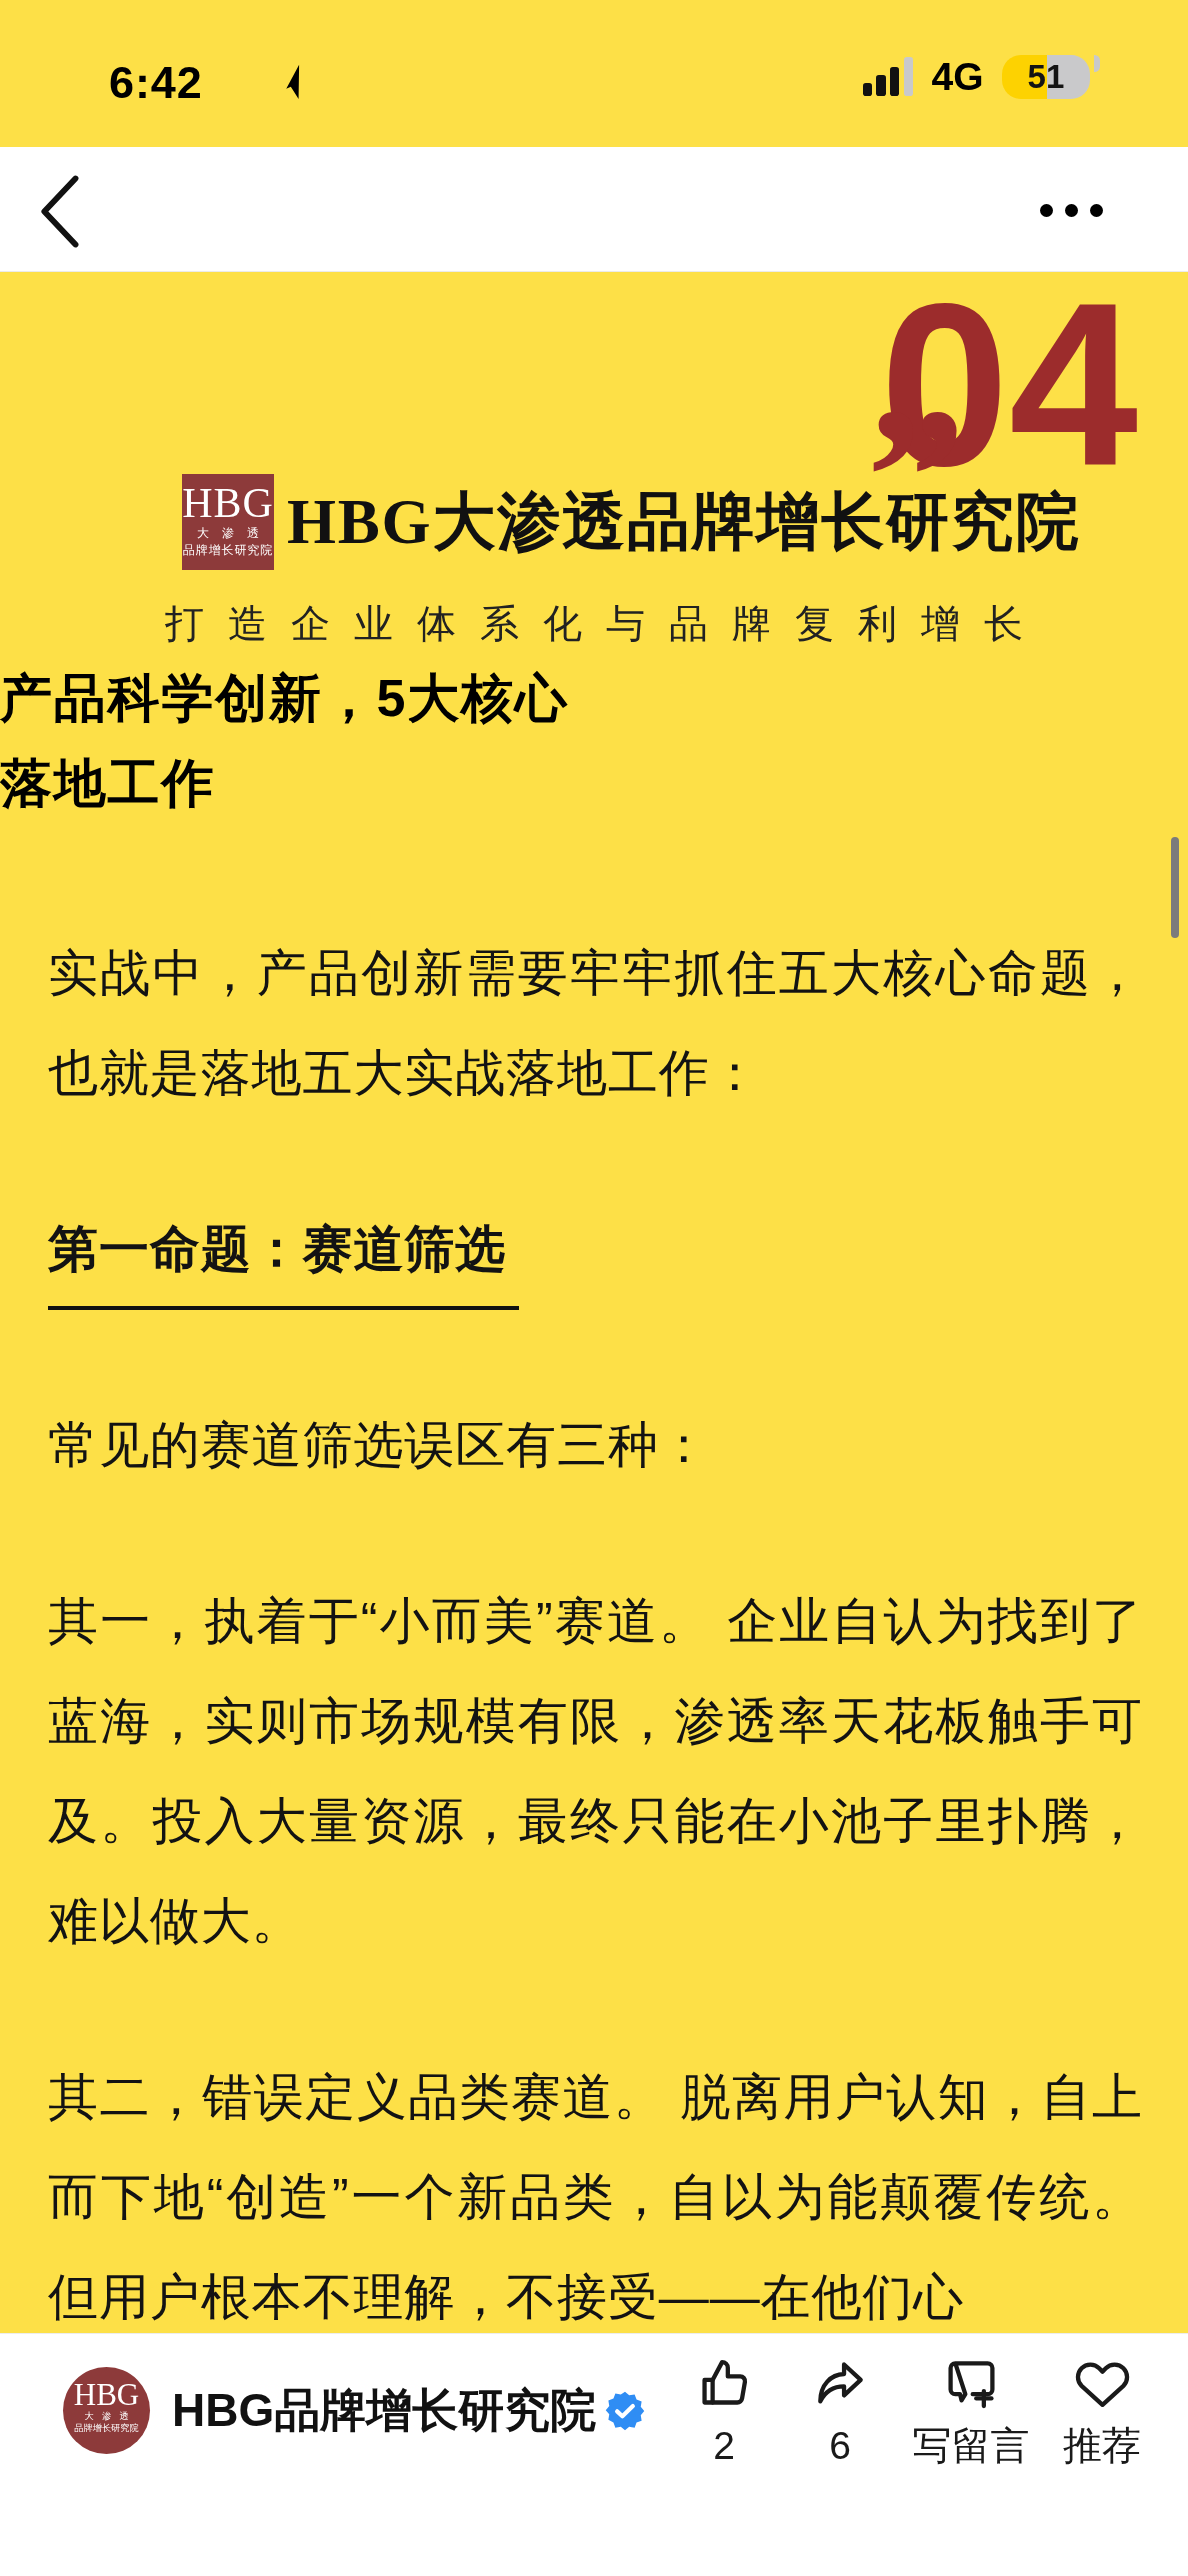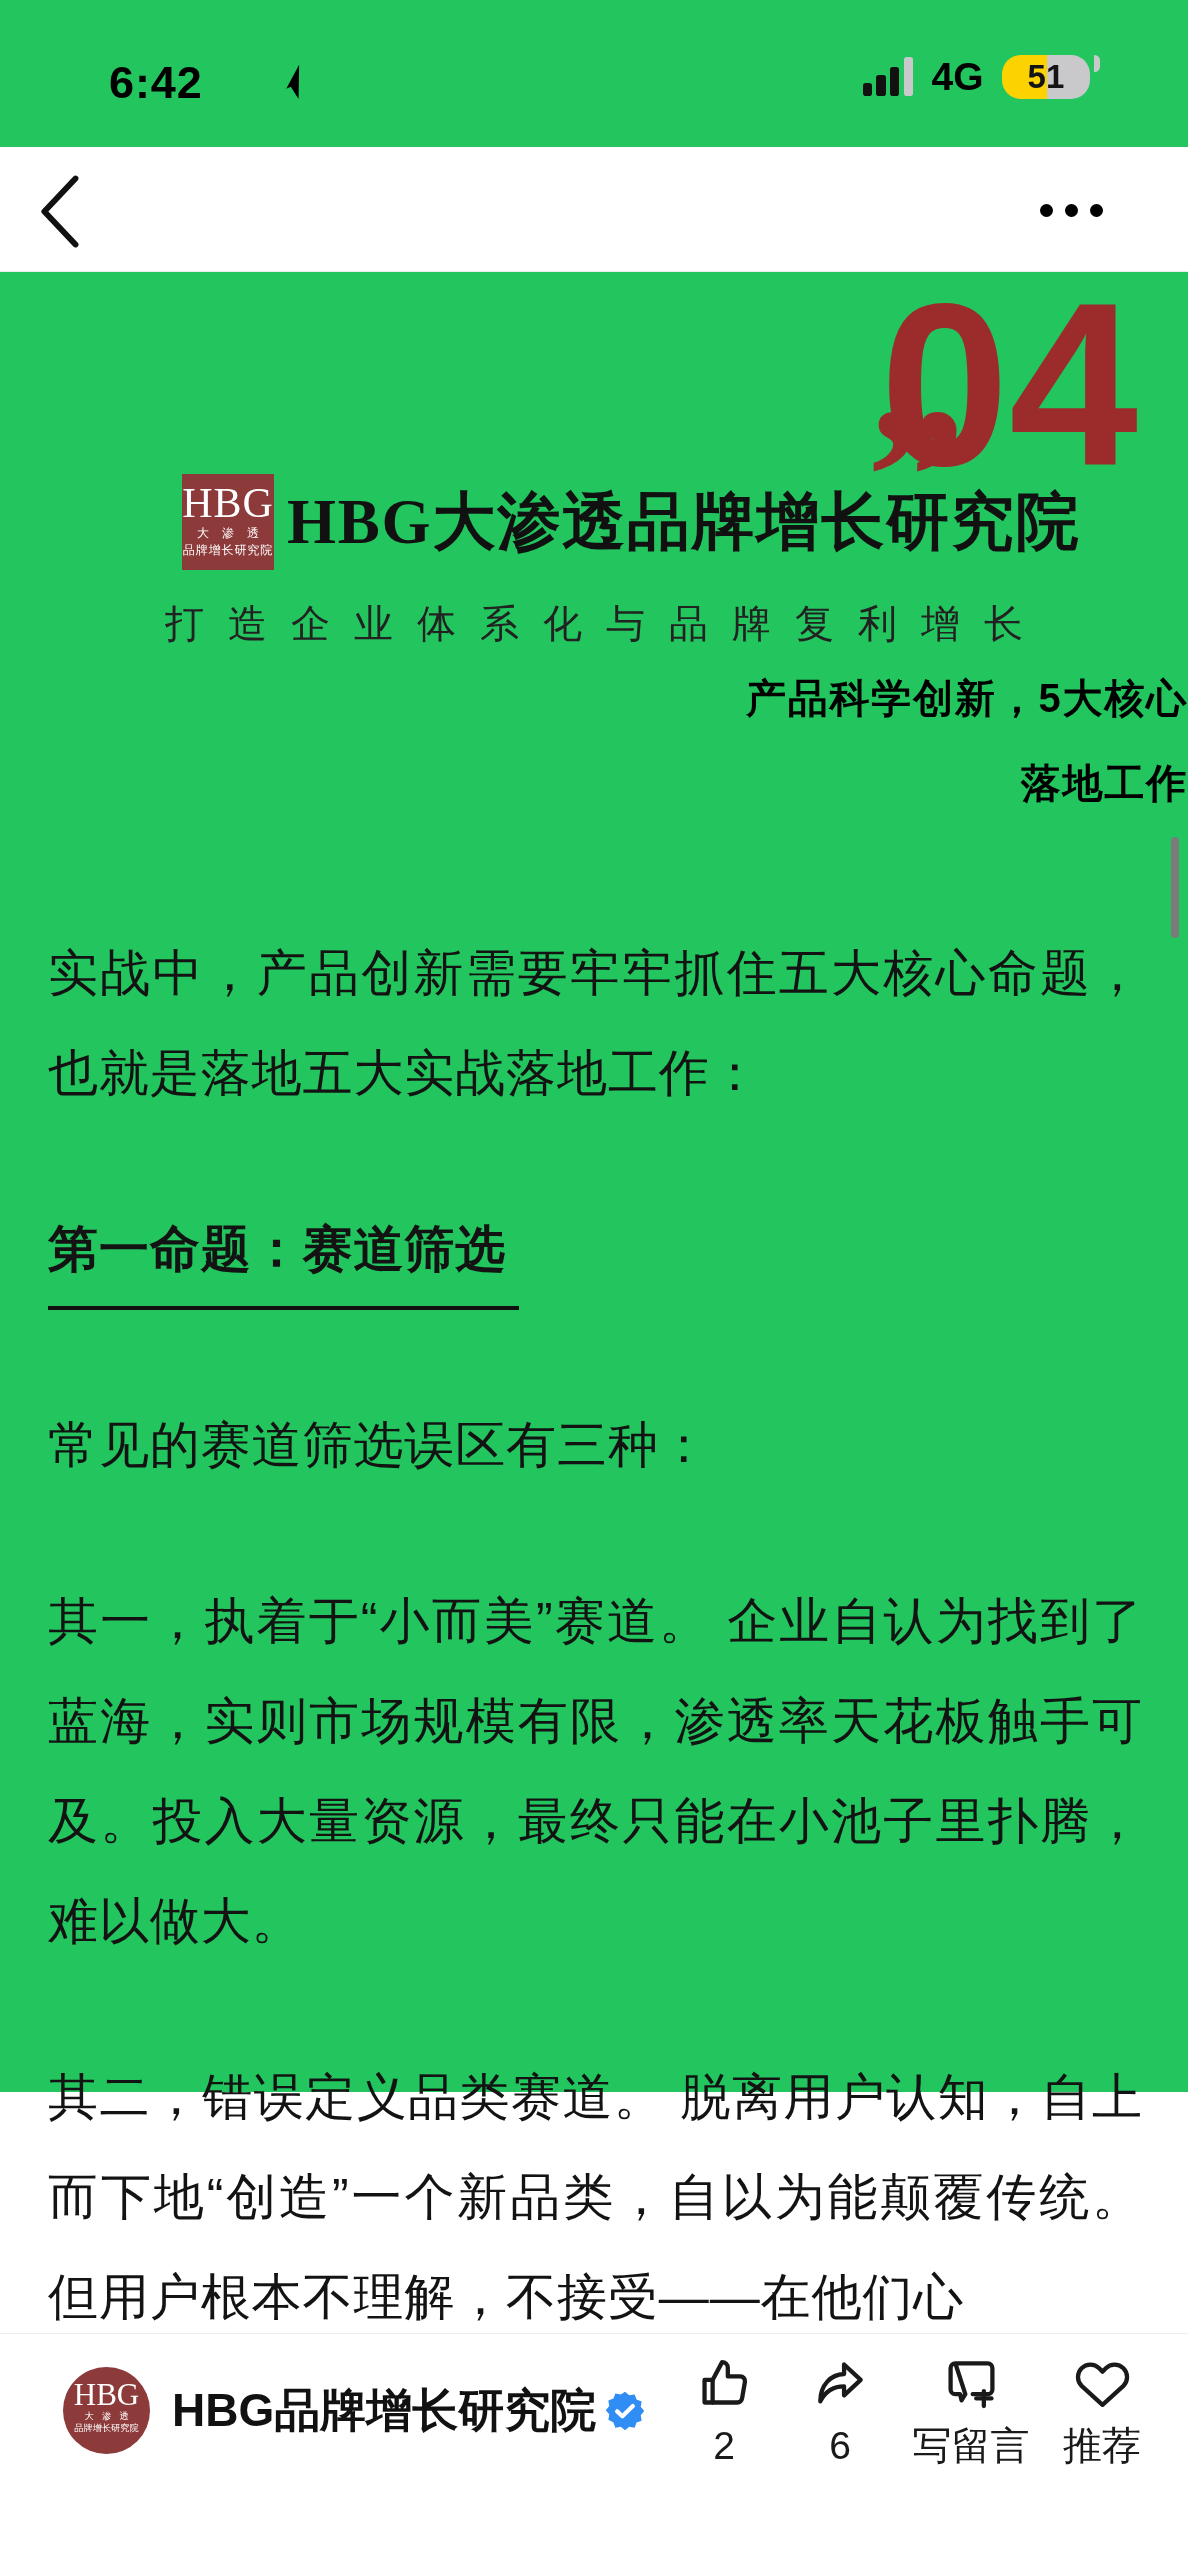"6:42" .screen { background: #22c55e -> #fde047; height: 2092px -> 2576px }
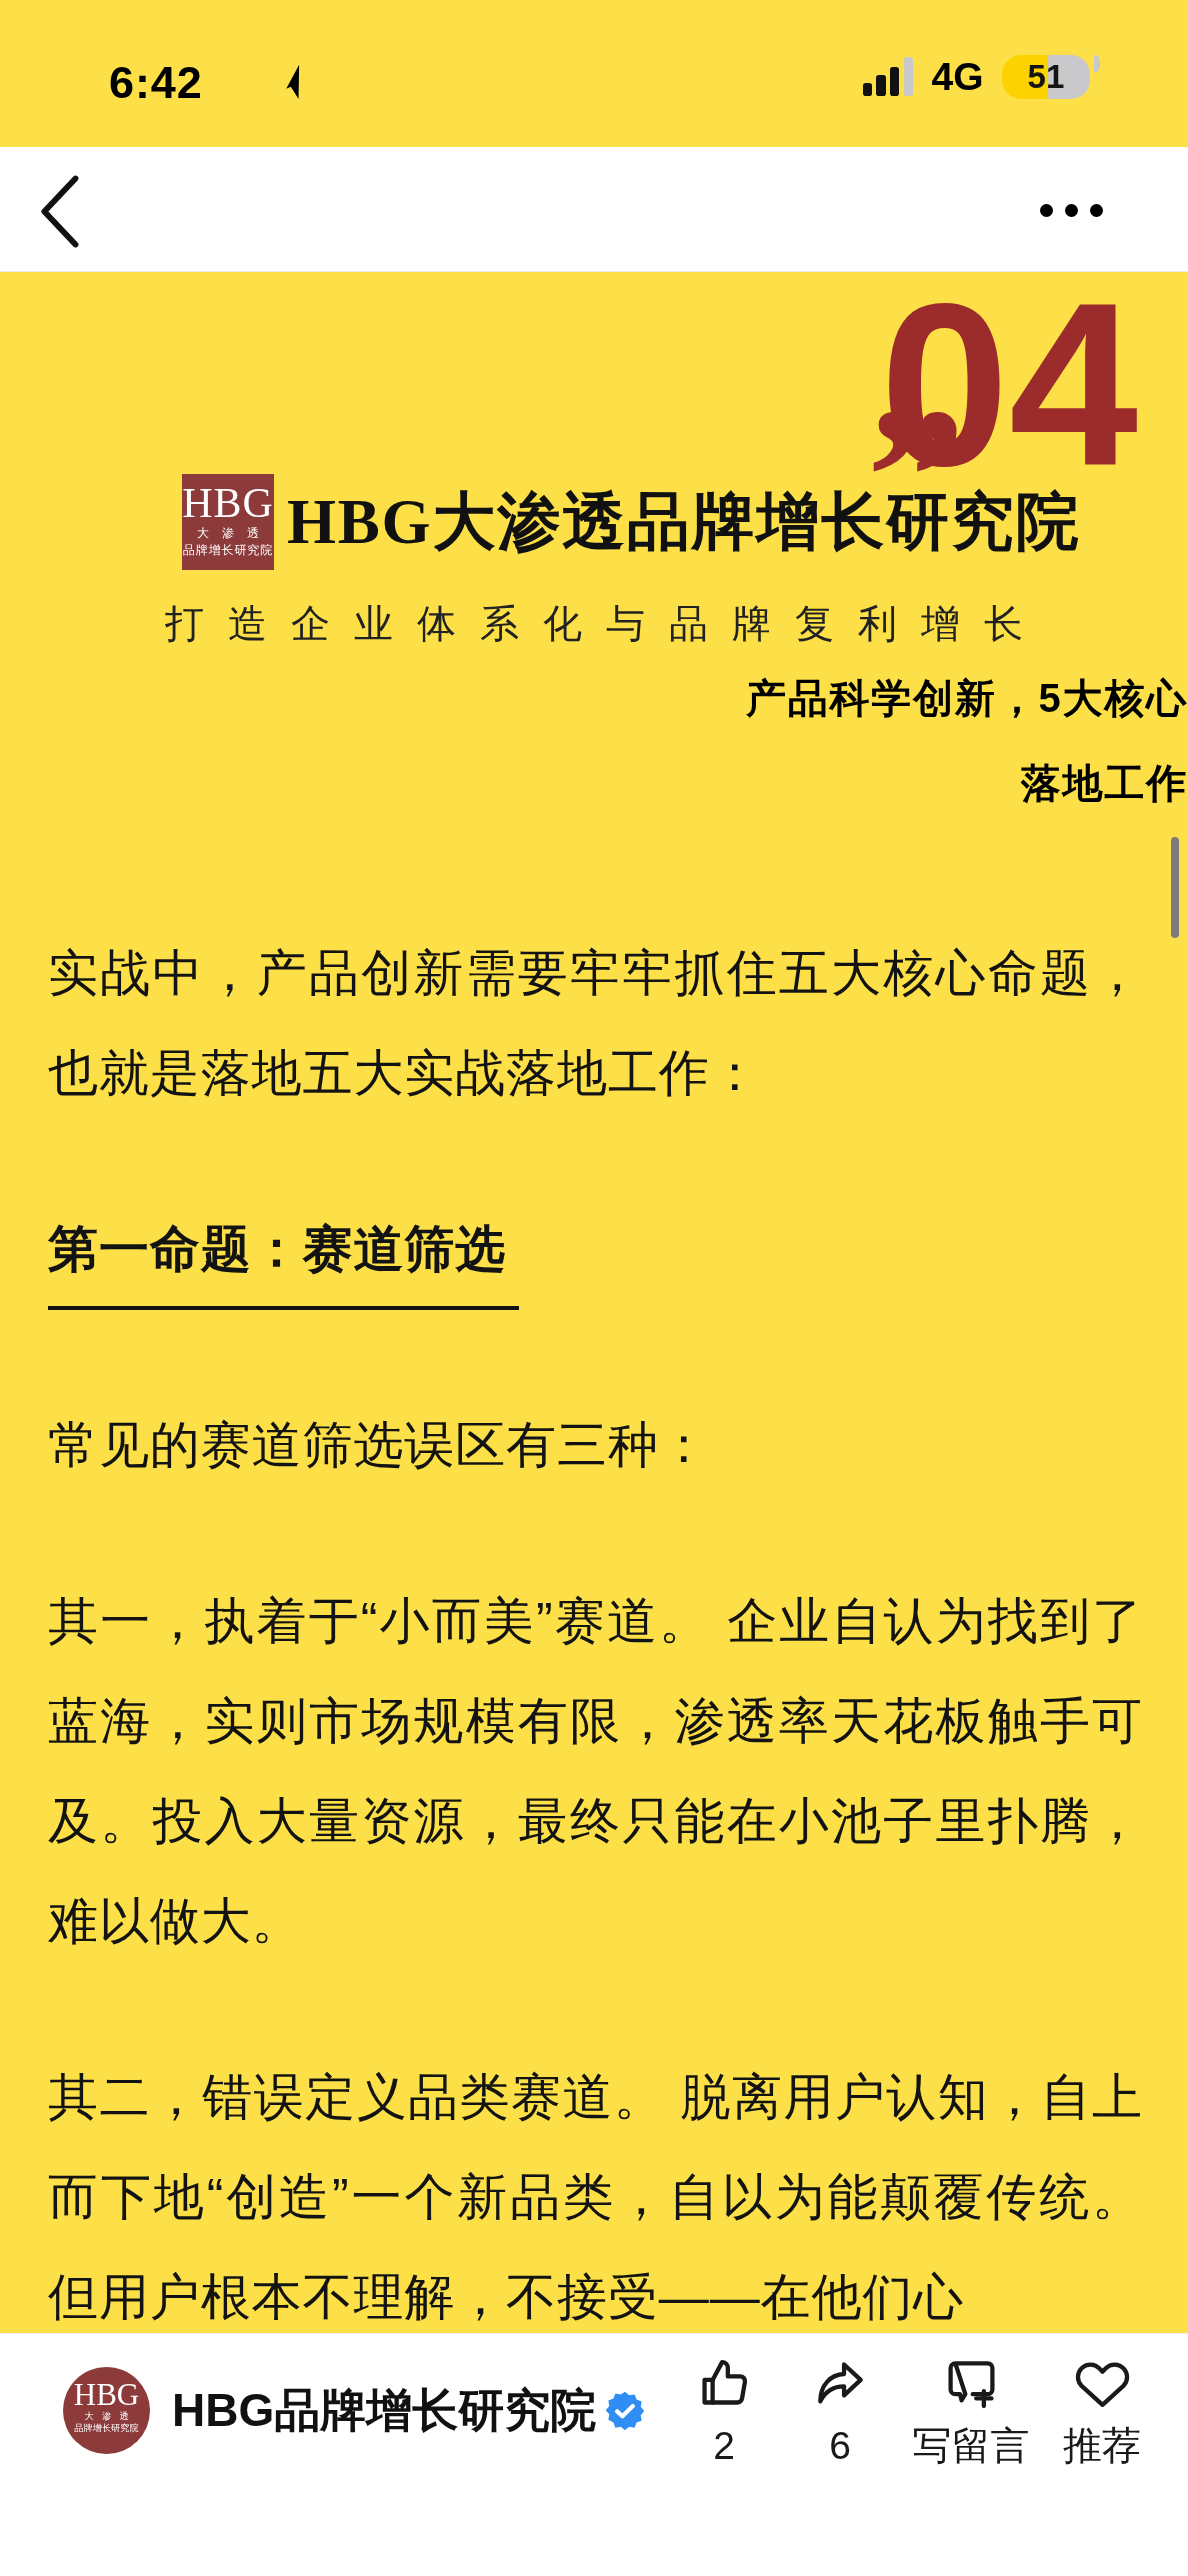"产品科学创新，5大核心" .maintitle { font-size: 40px -> 52px; text-align: right -> left }
